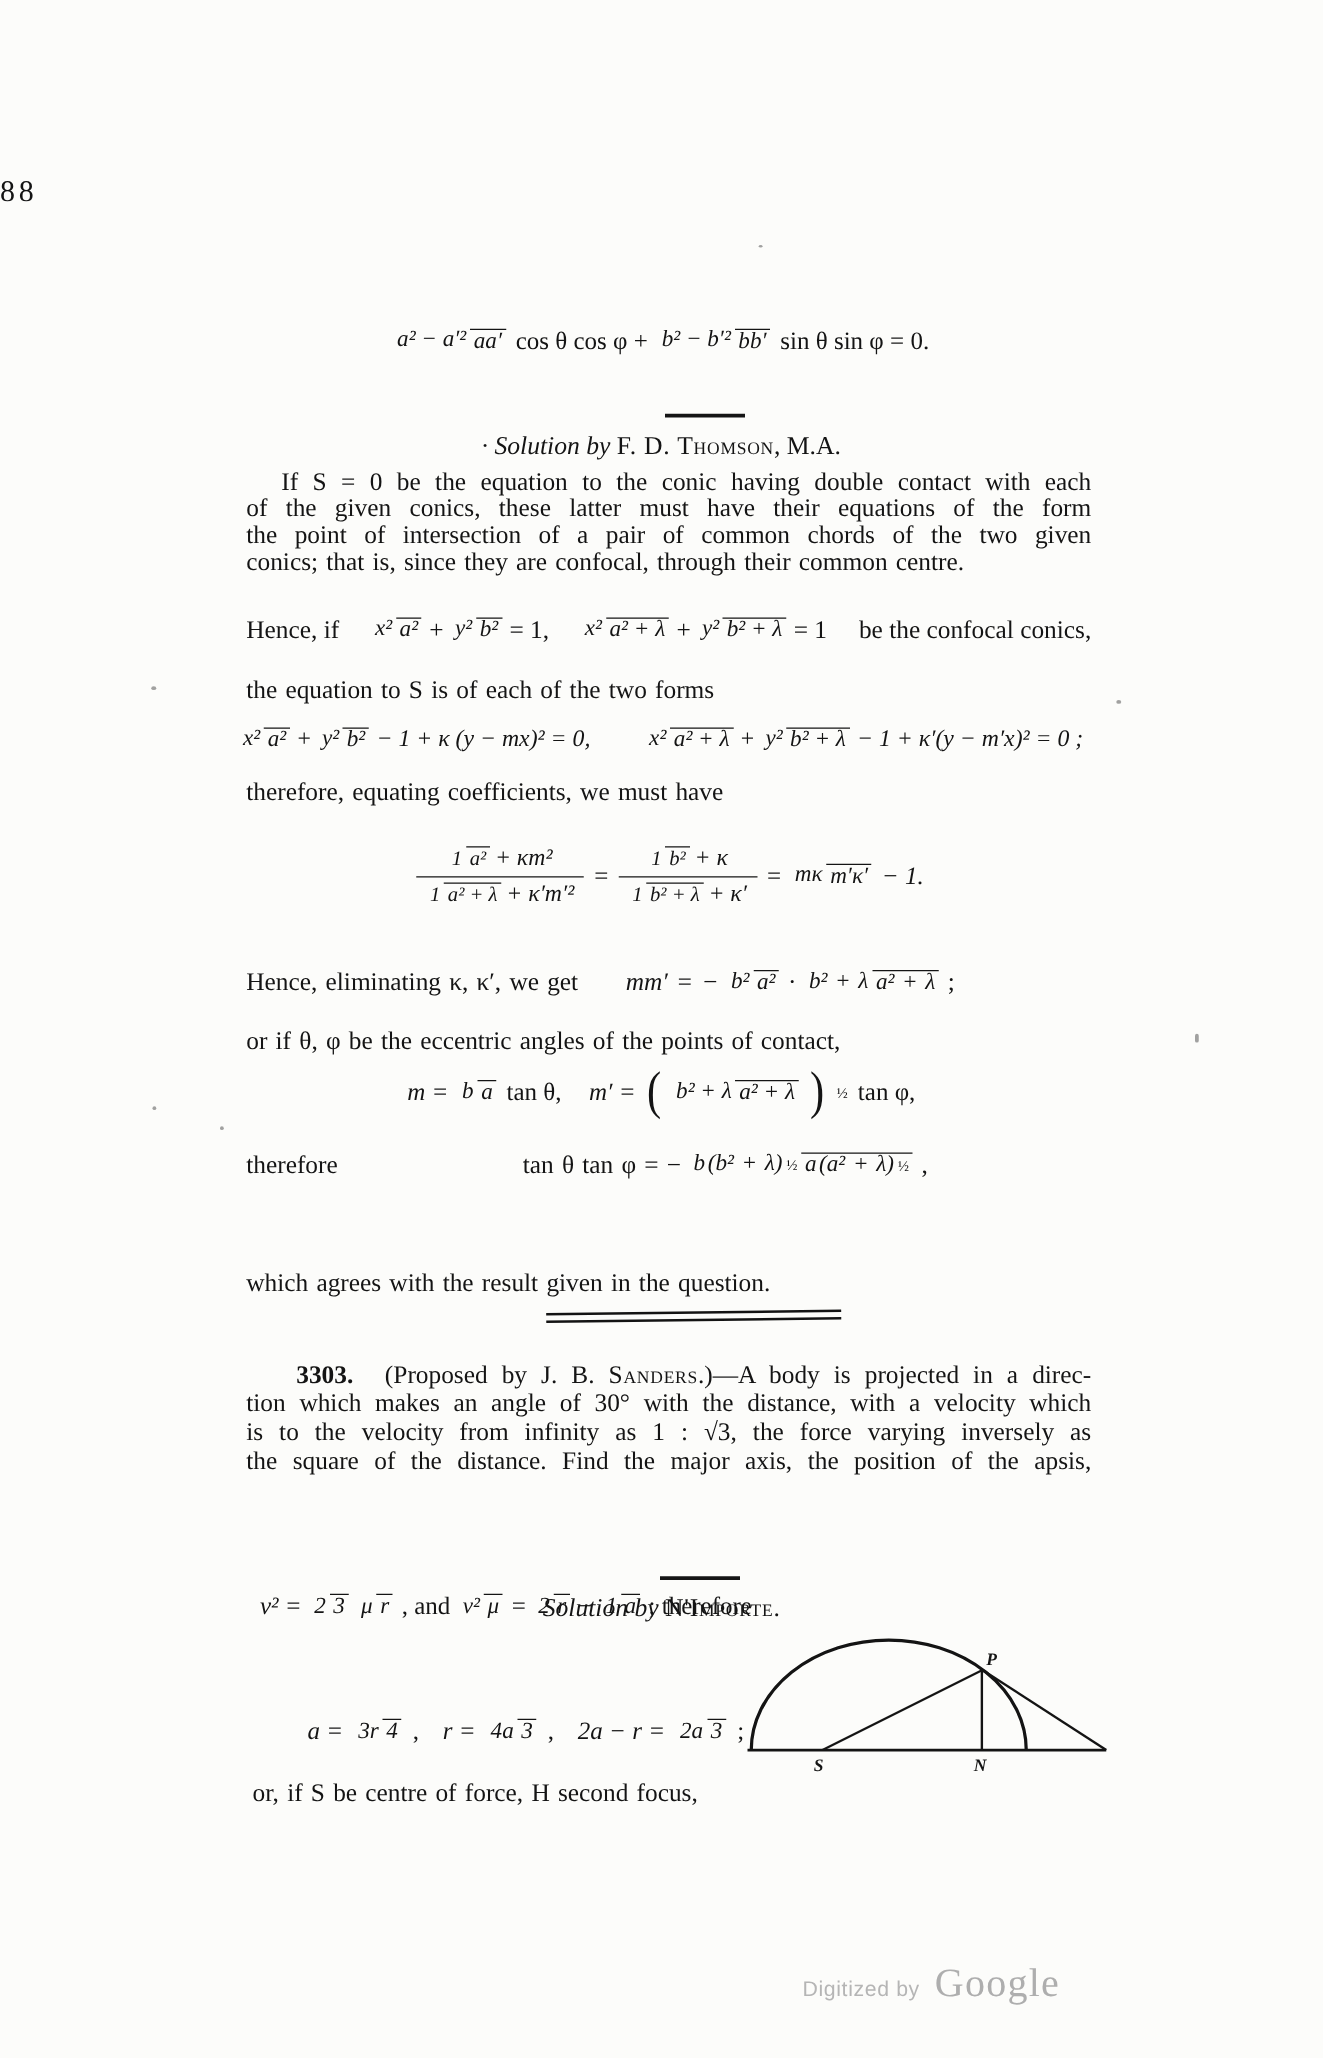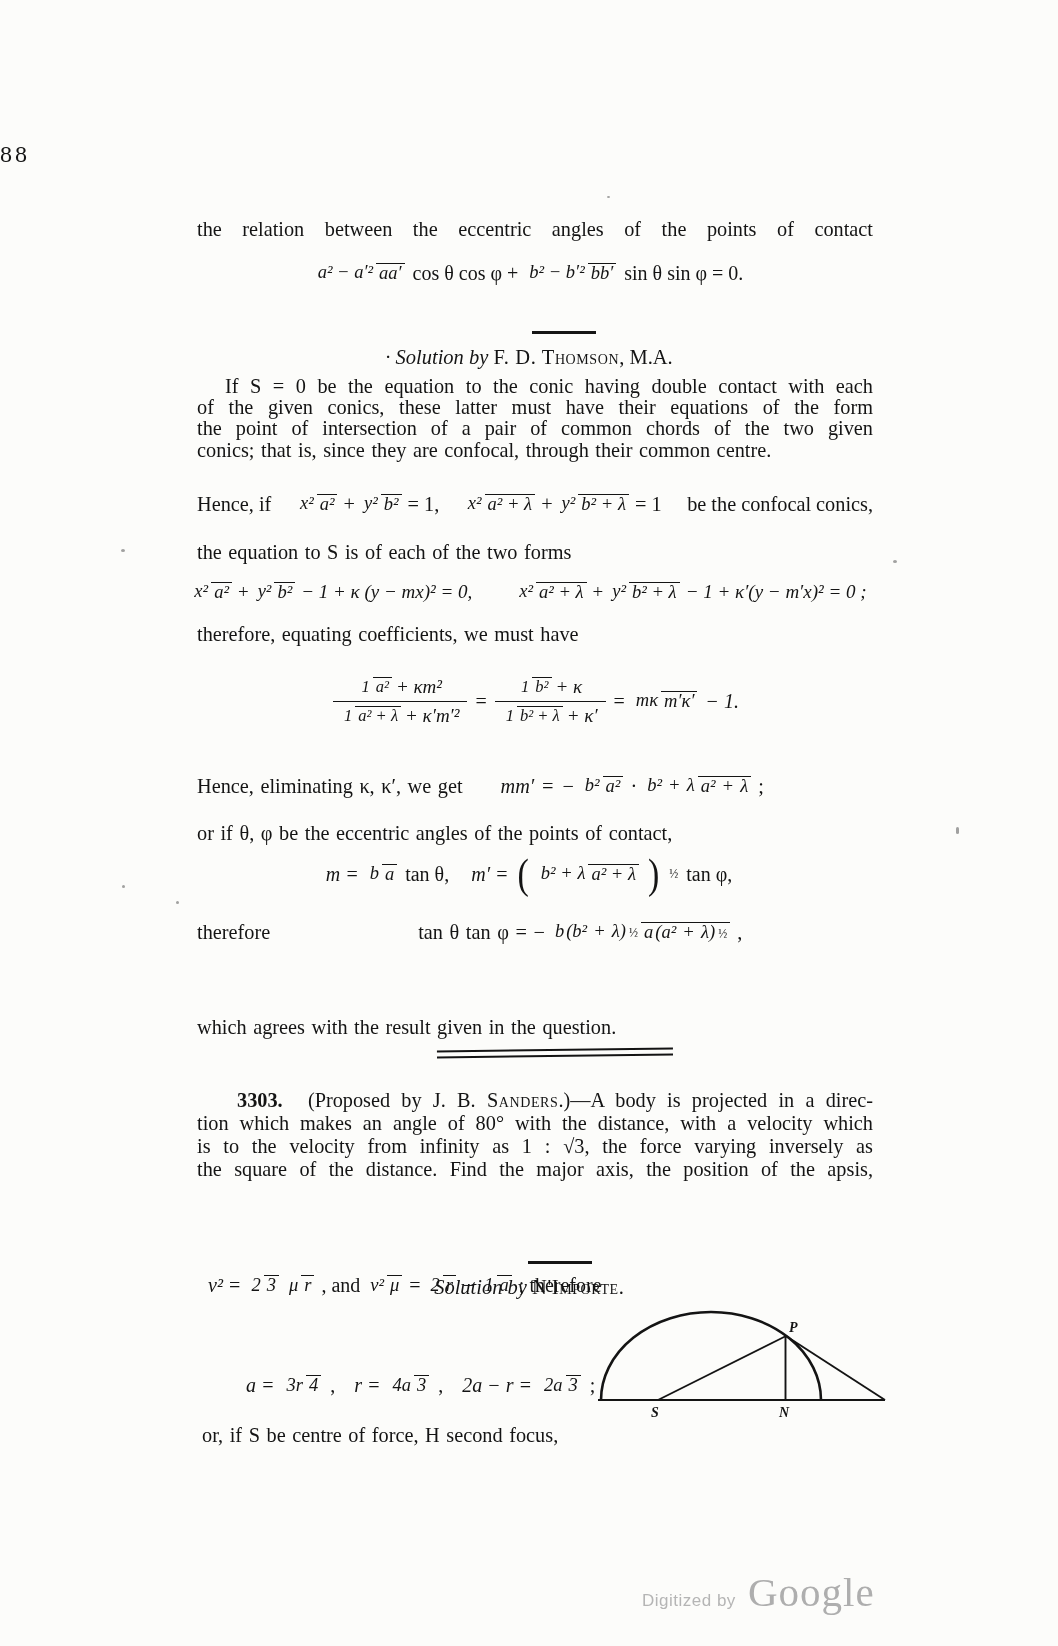"the relation between the eccentric" div.abs { html: <div>the relation between the eccentric angles of the points of contact</div> -> none }
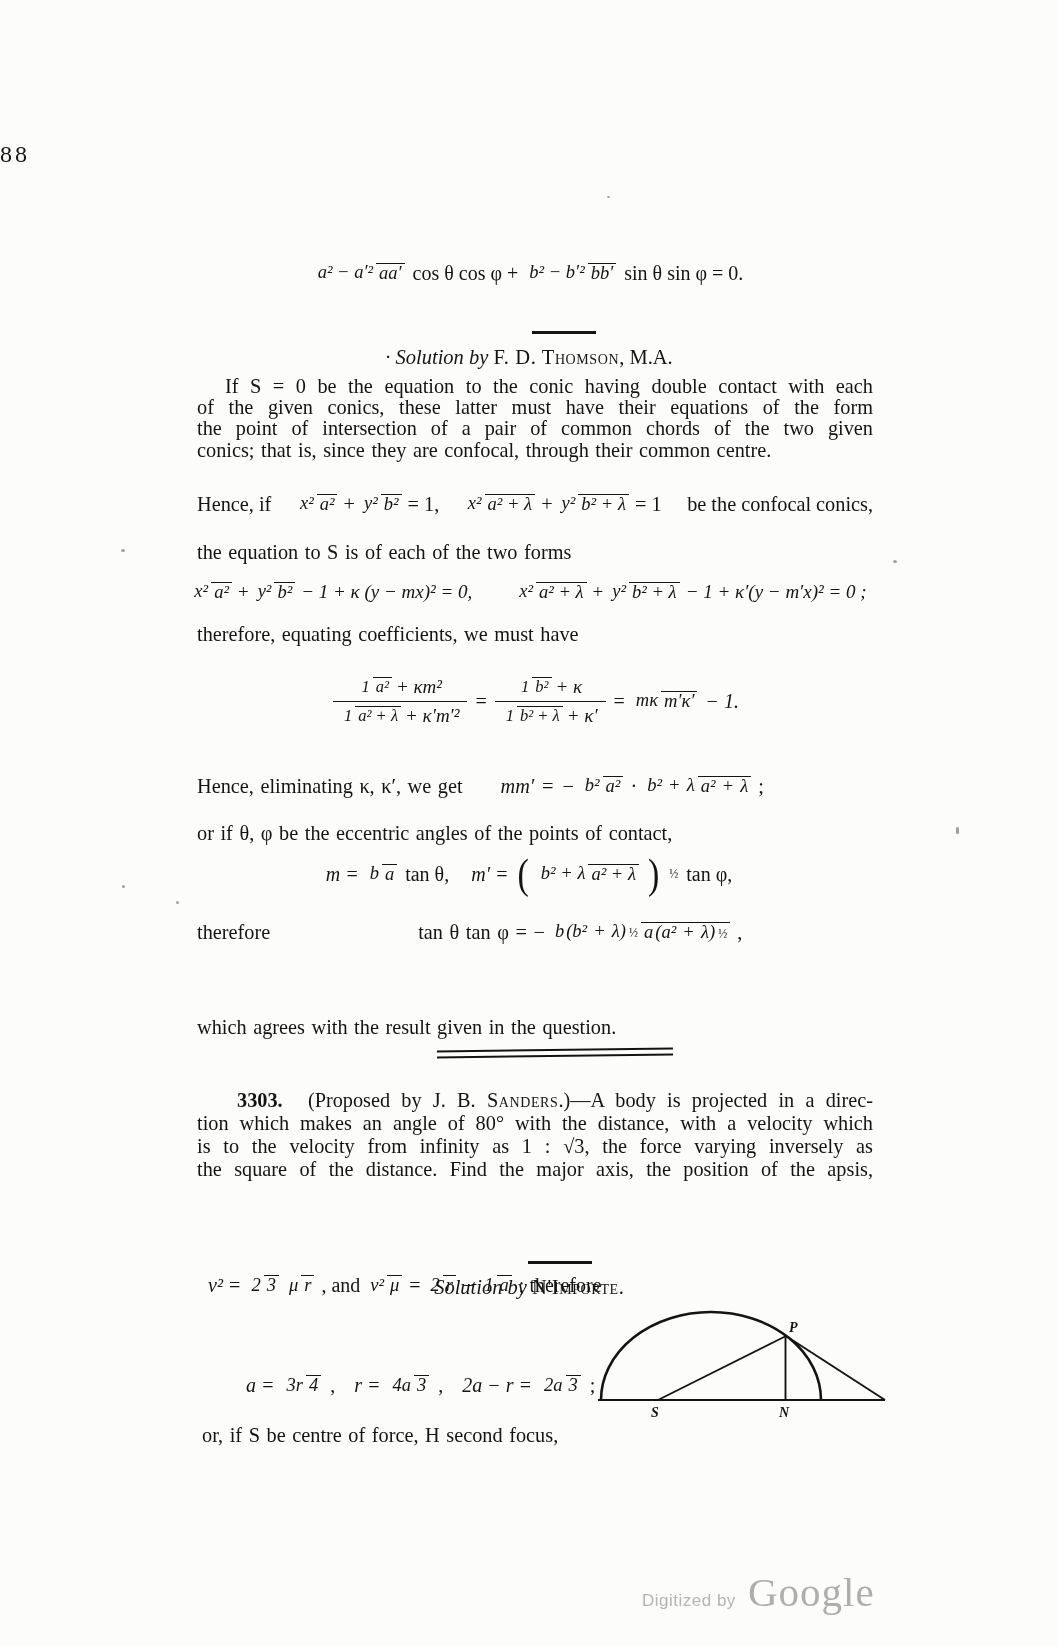"tion which makes an angle" div.jl { text: 80 -> 30 }
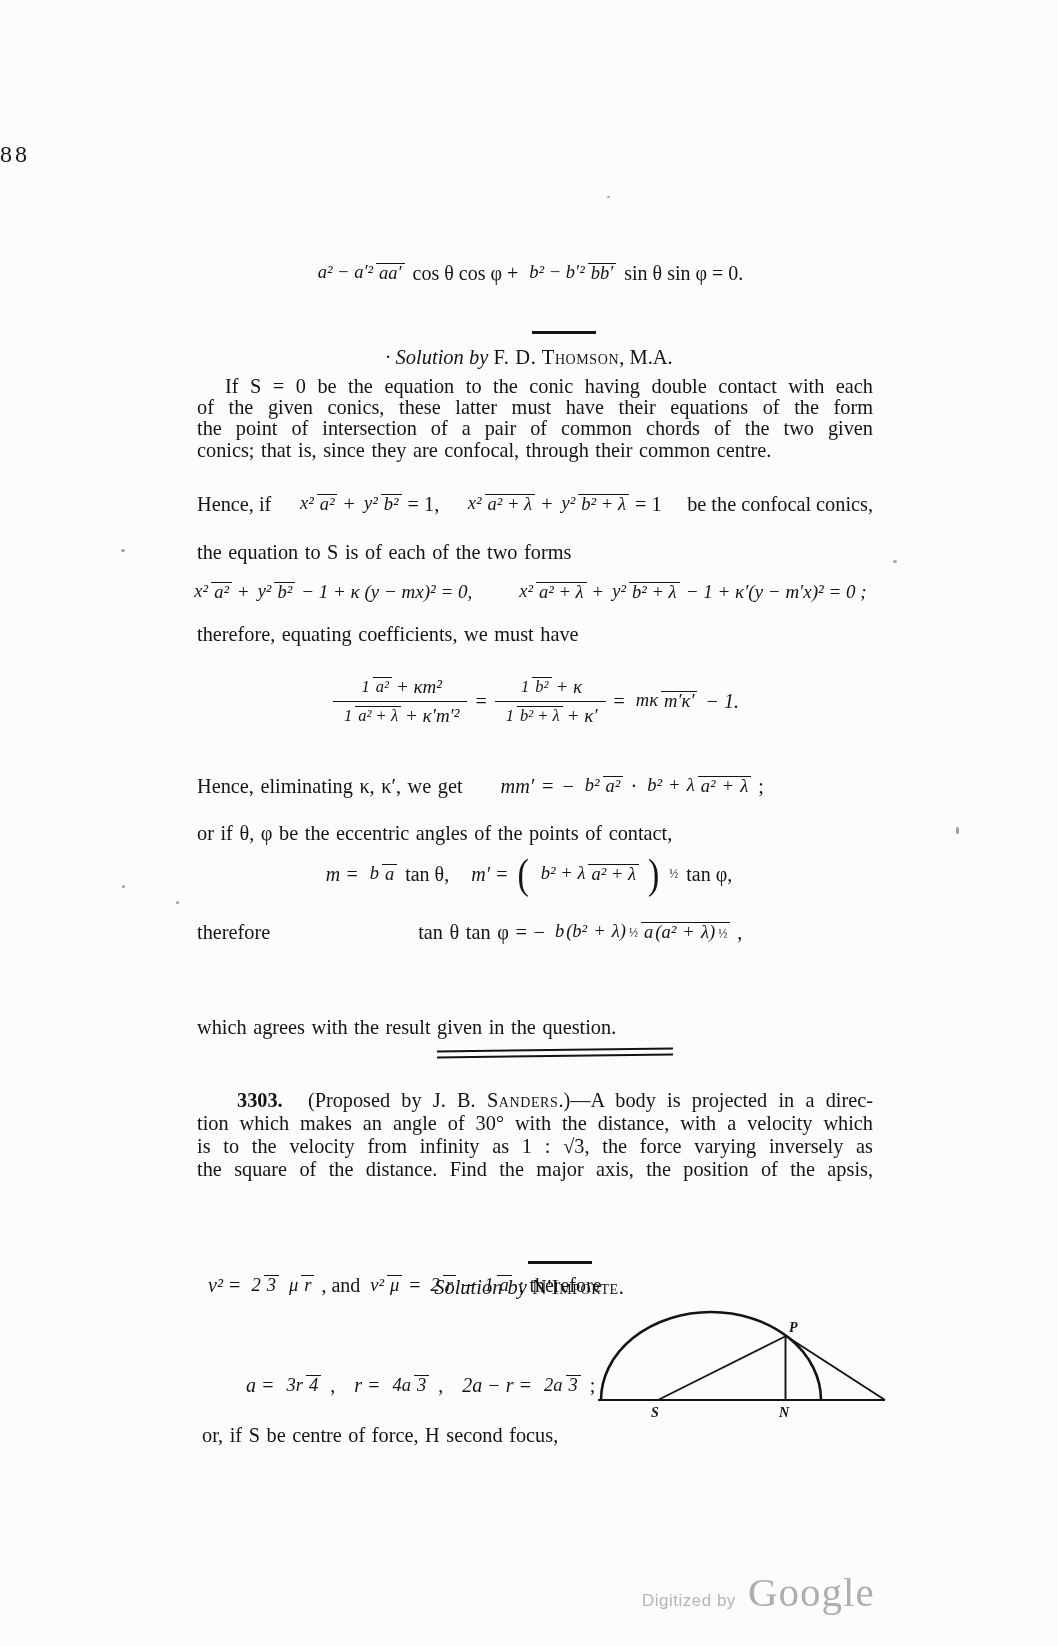"Google" .wm-logo { font-size: 41px -> 32px }
